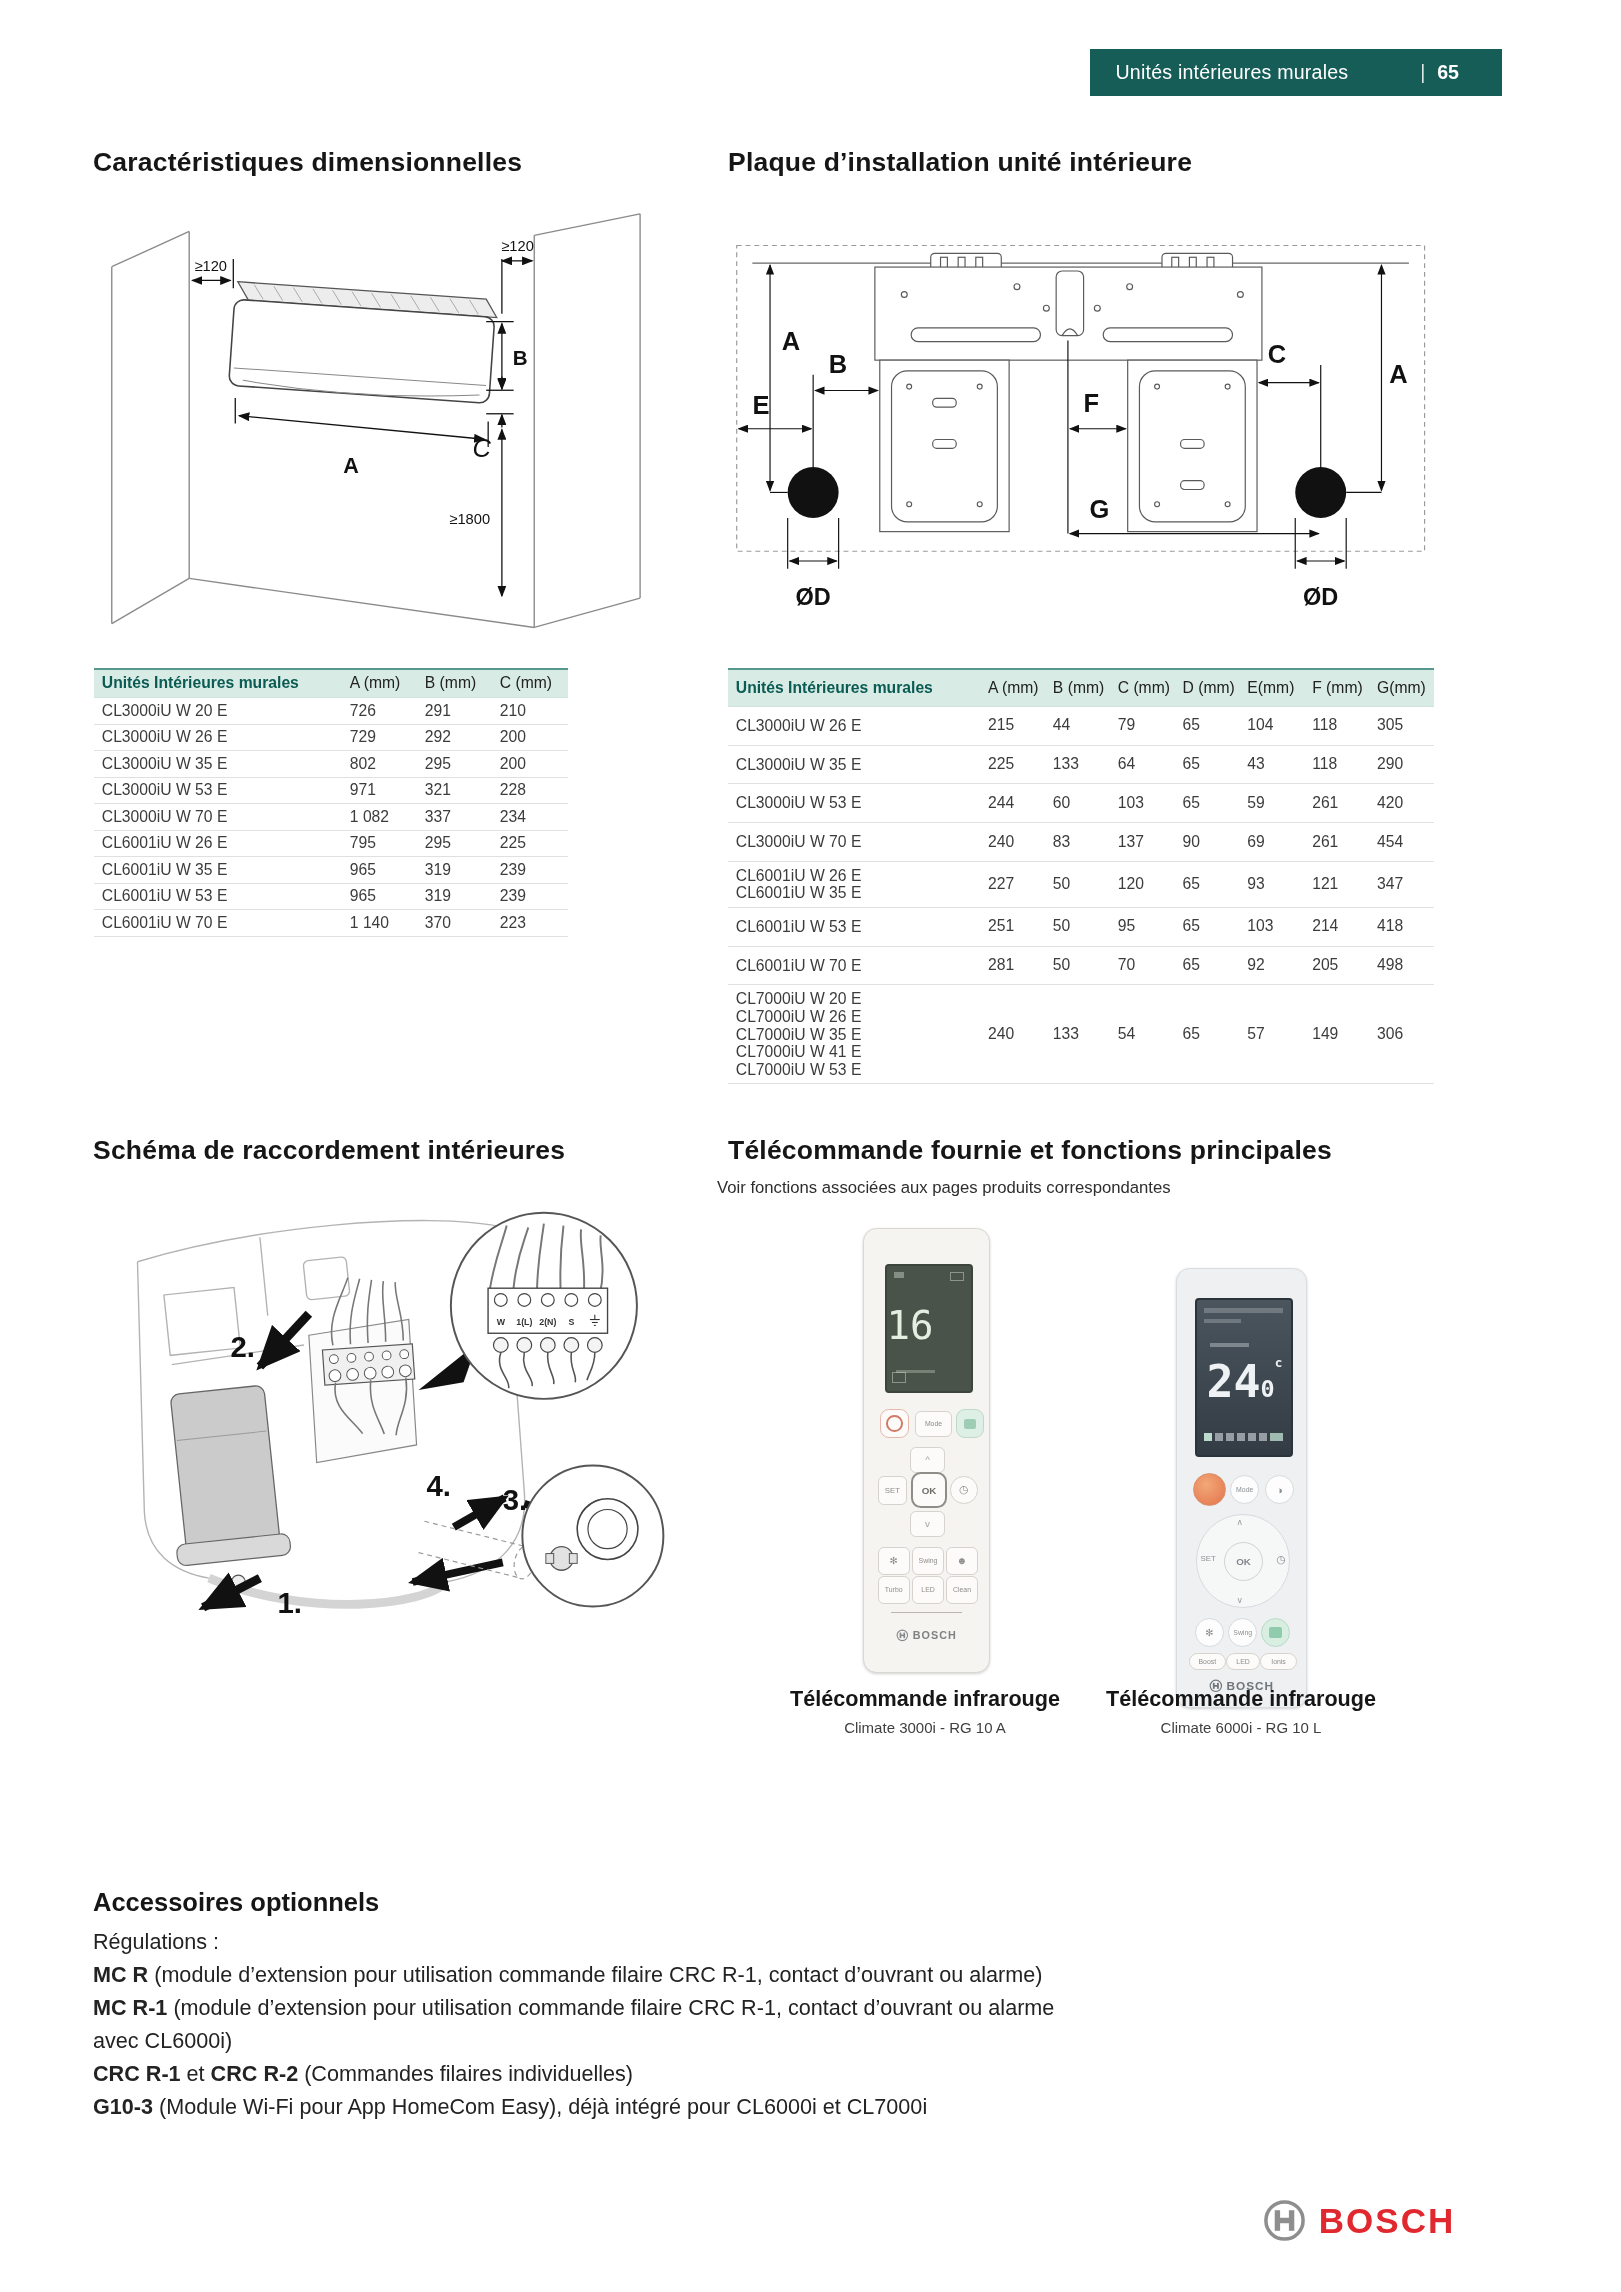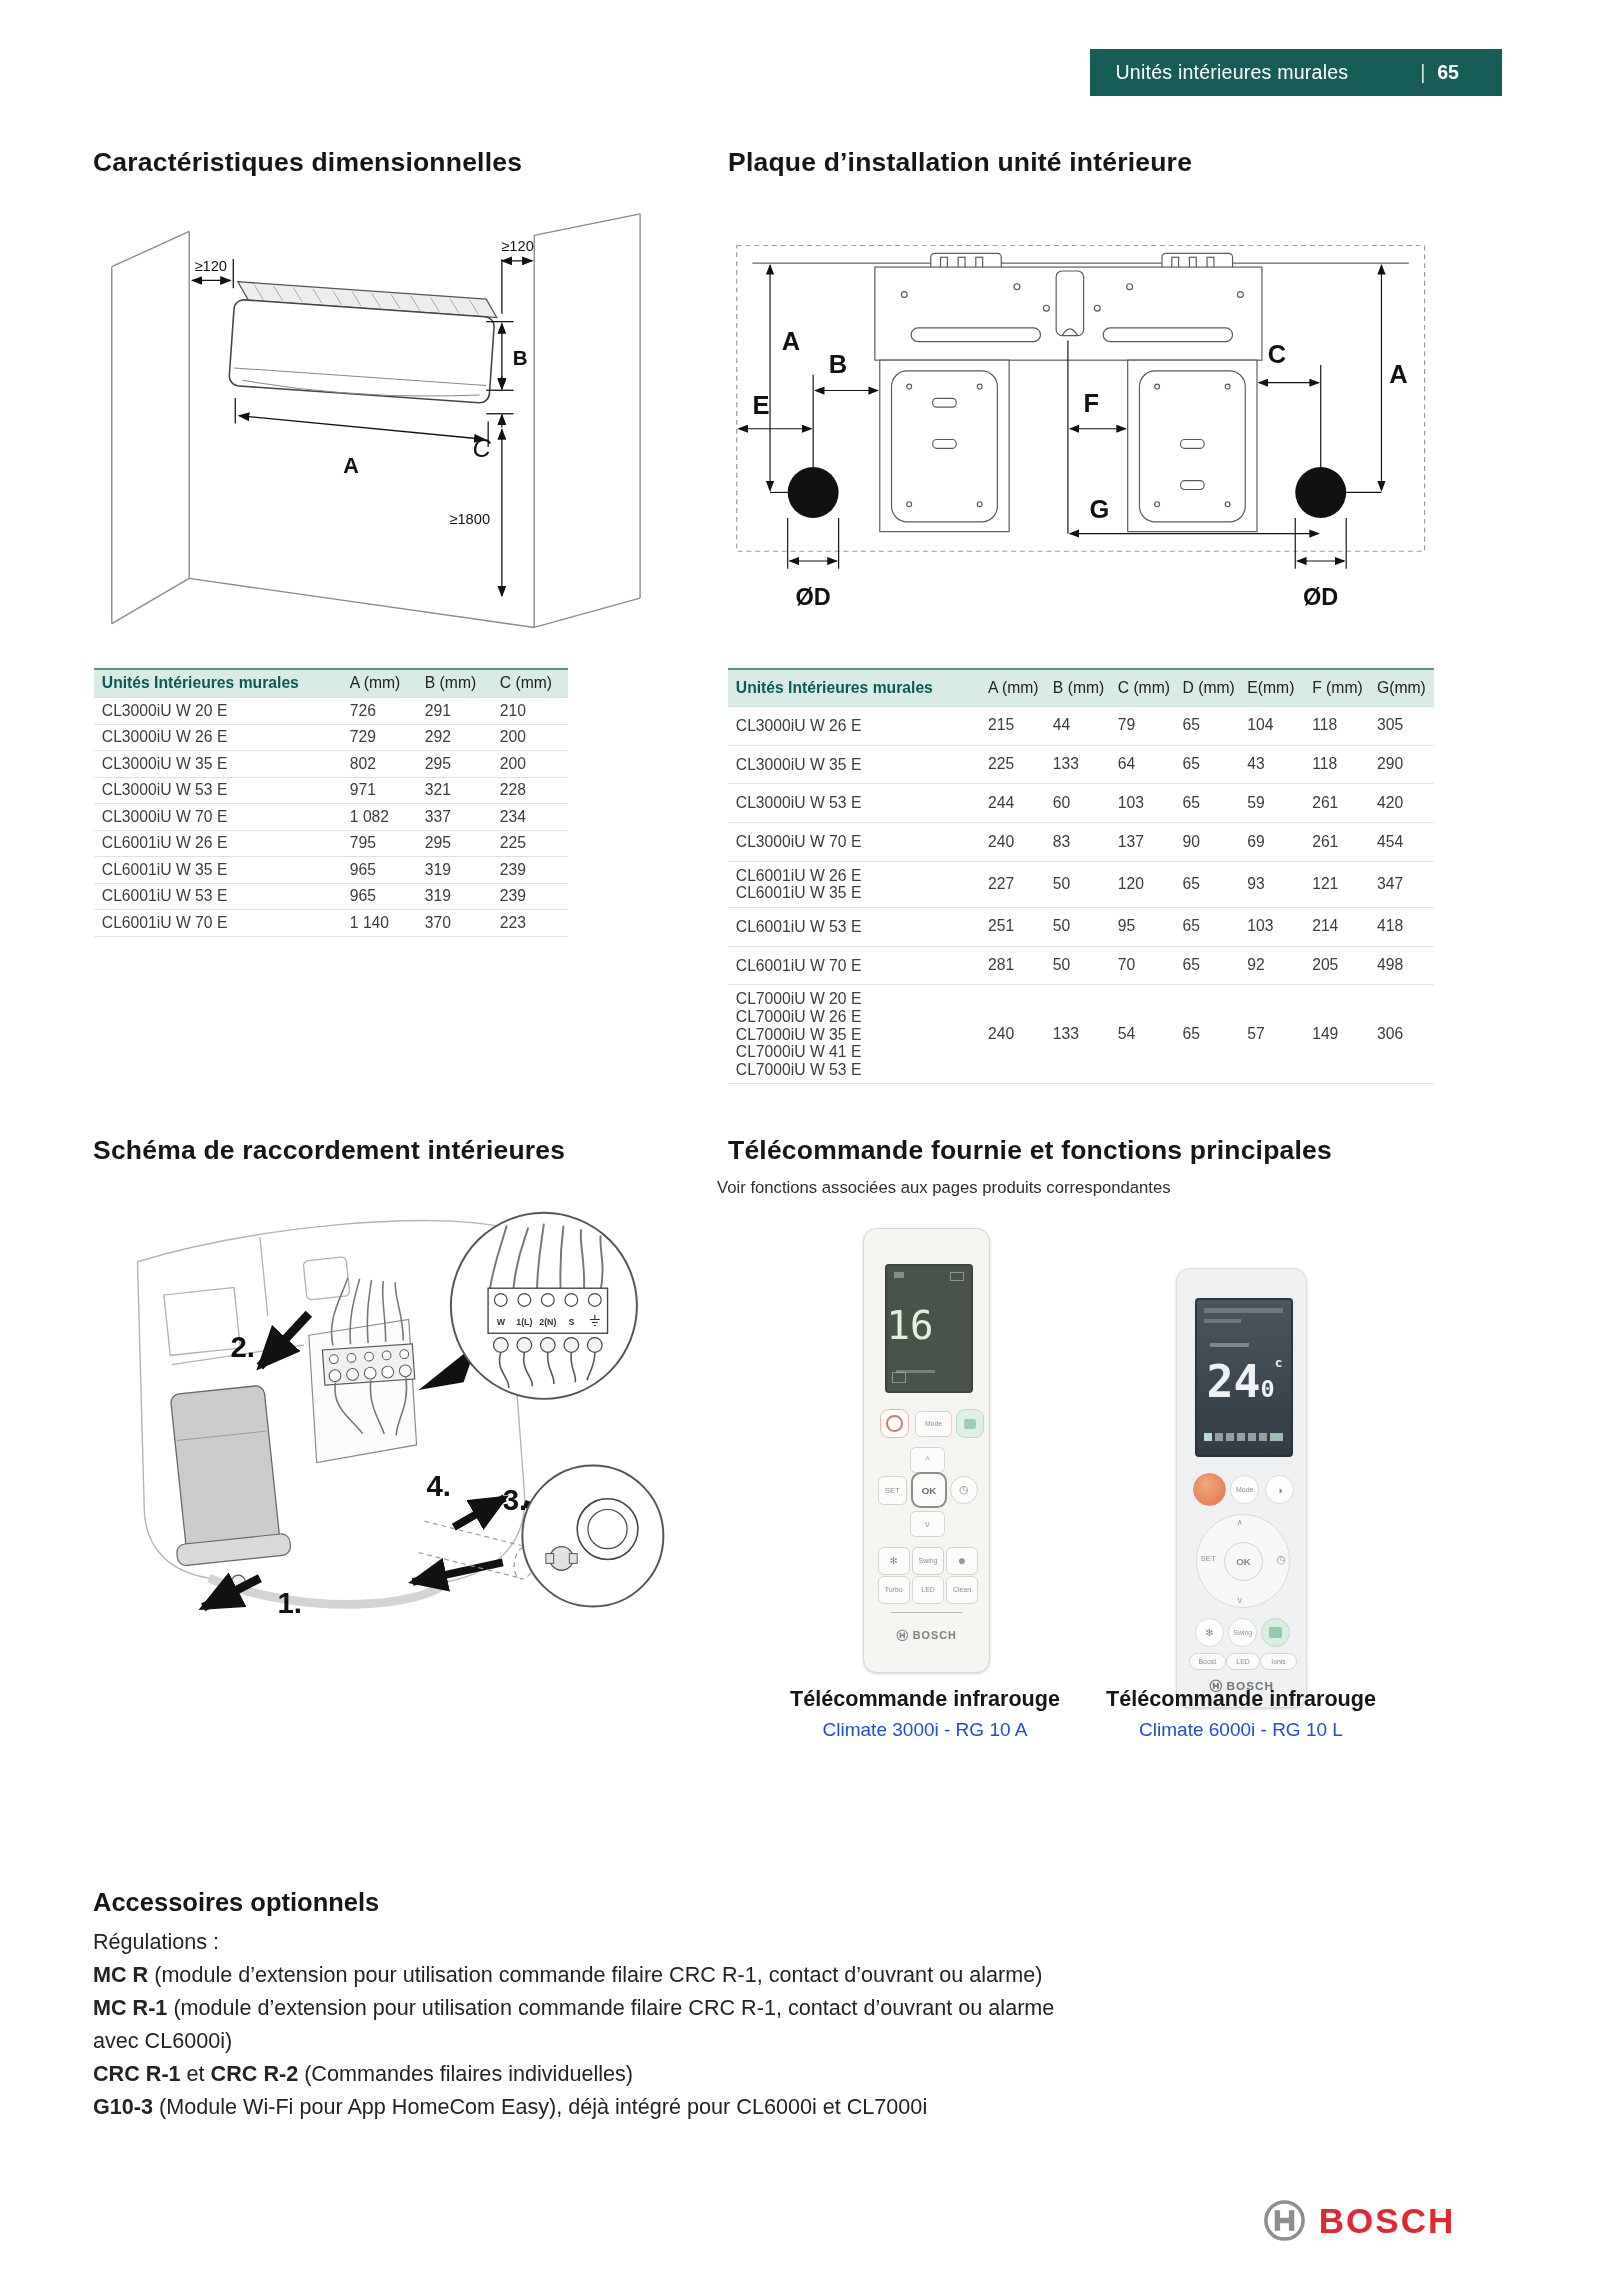"Climate 3000i - RG 10" .cap .n { color: #1d4ed8 -> #404040; font-size: 19px -> 15px }
